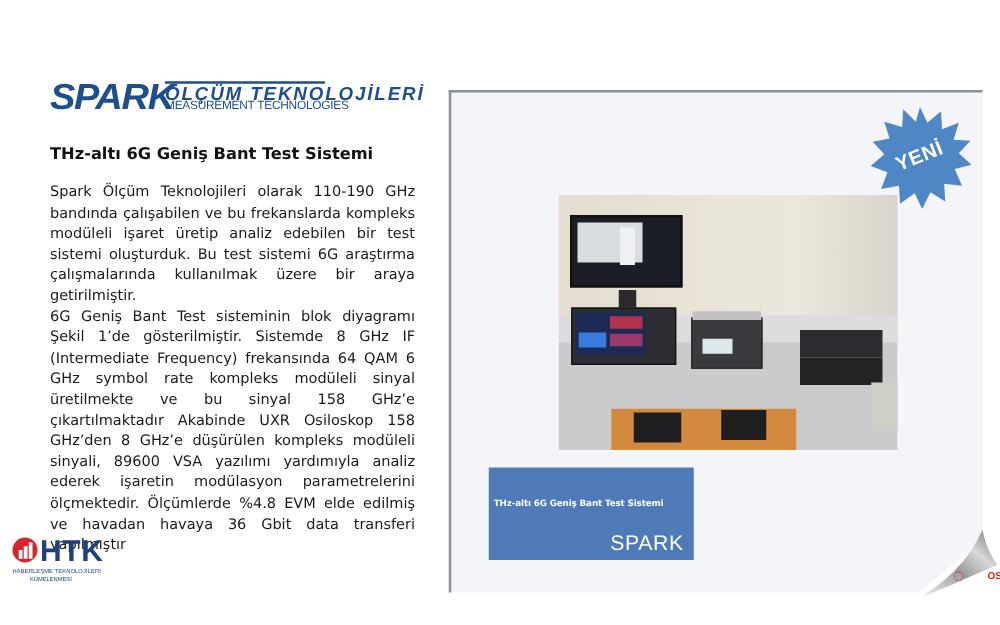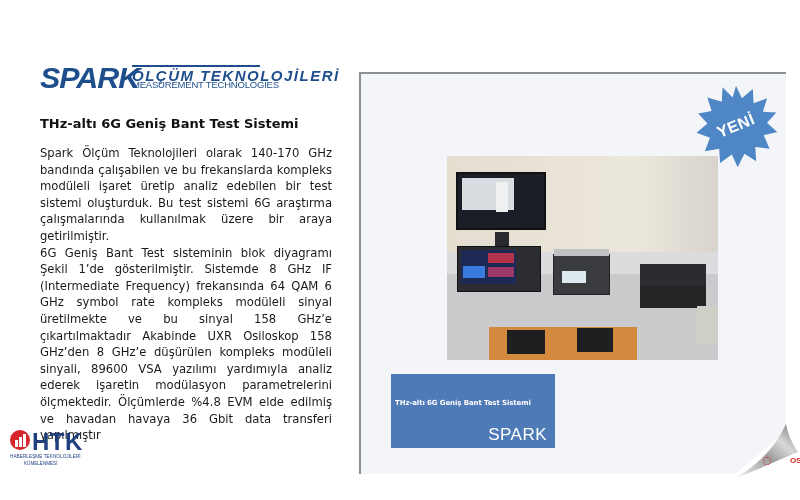"Spark Ölçüm Teknolojileri olarak 140-170" p { text: 140-170 -> 110-190 }
